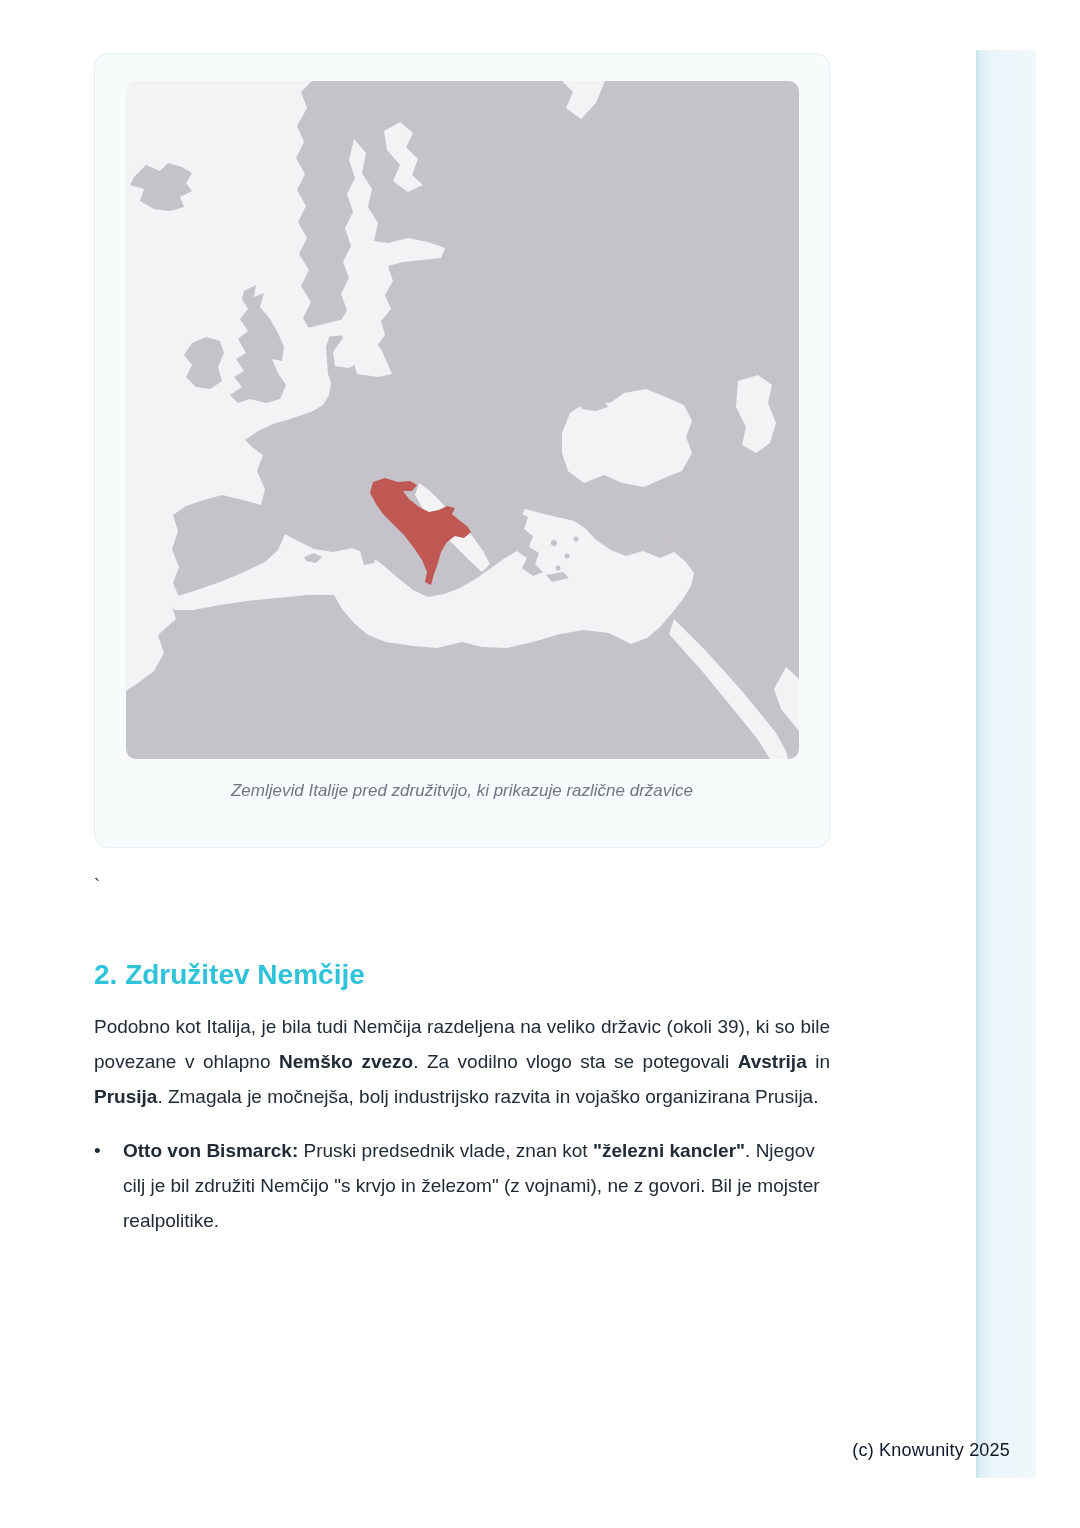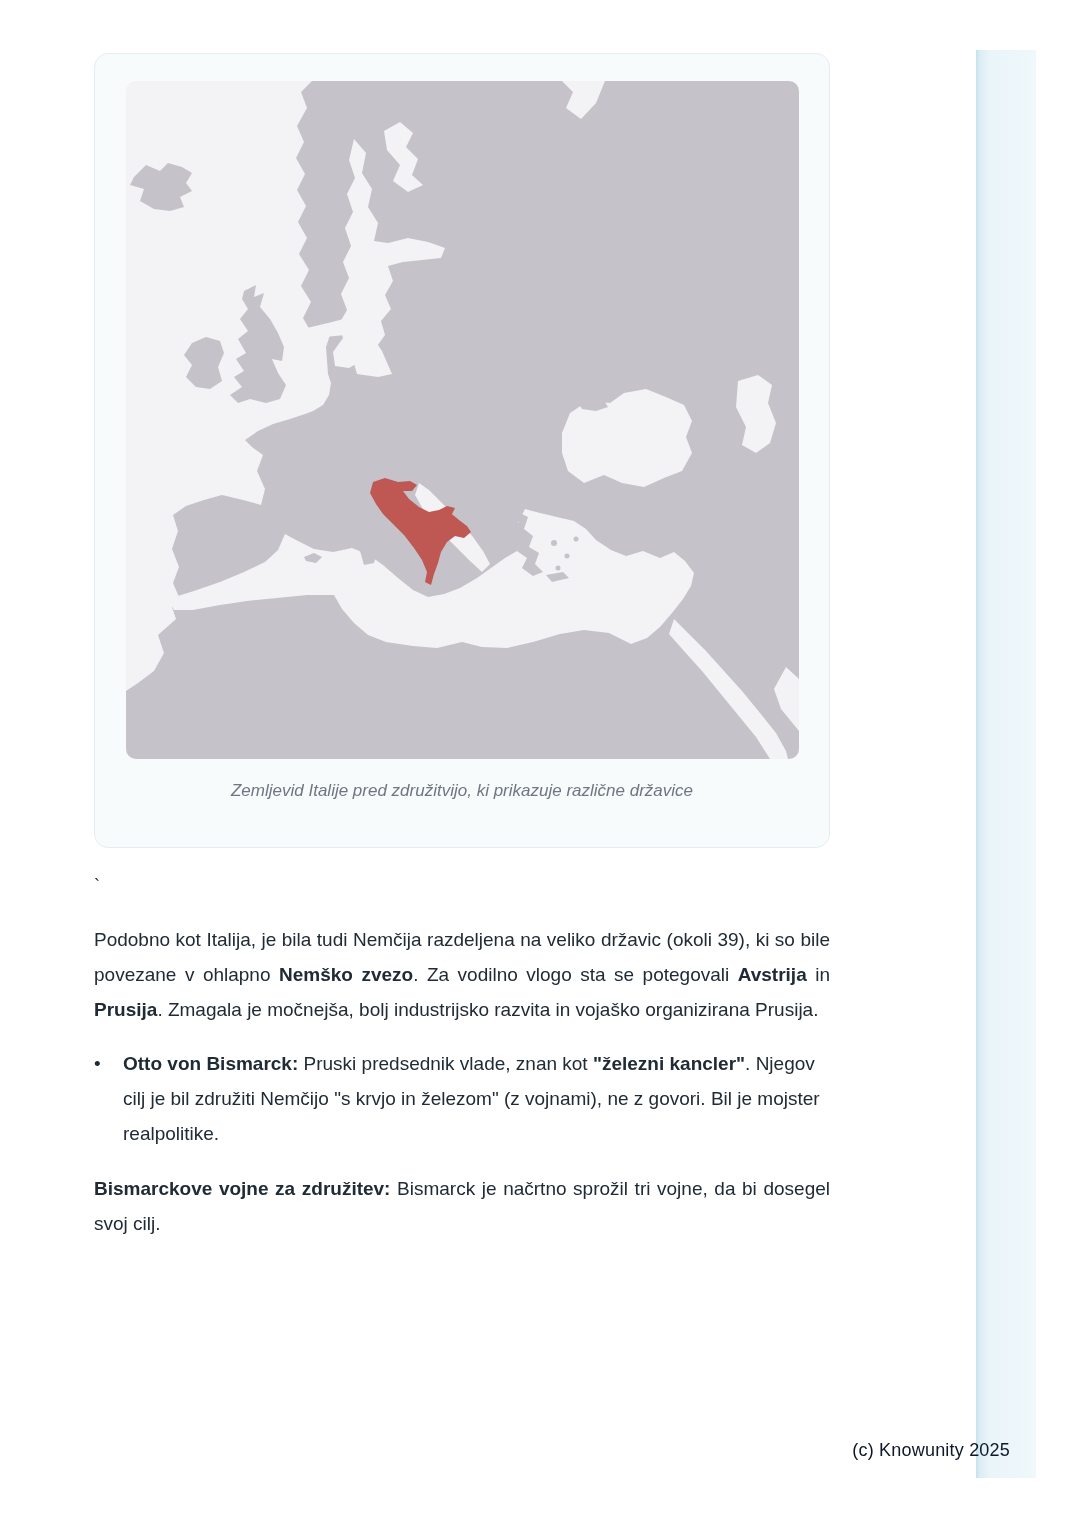"2. Združitev Nemčije" h2.heading { html: none -> <h2>2. Združitev Nemčije</h2> }
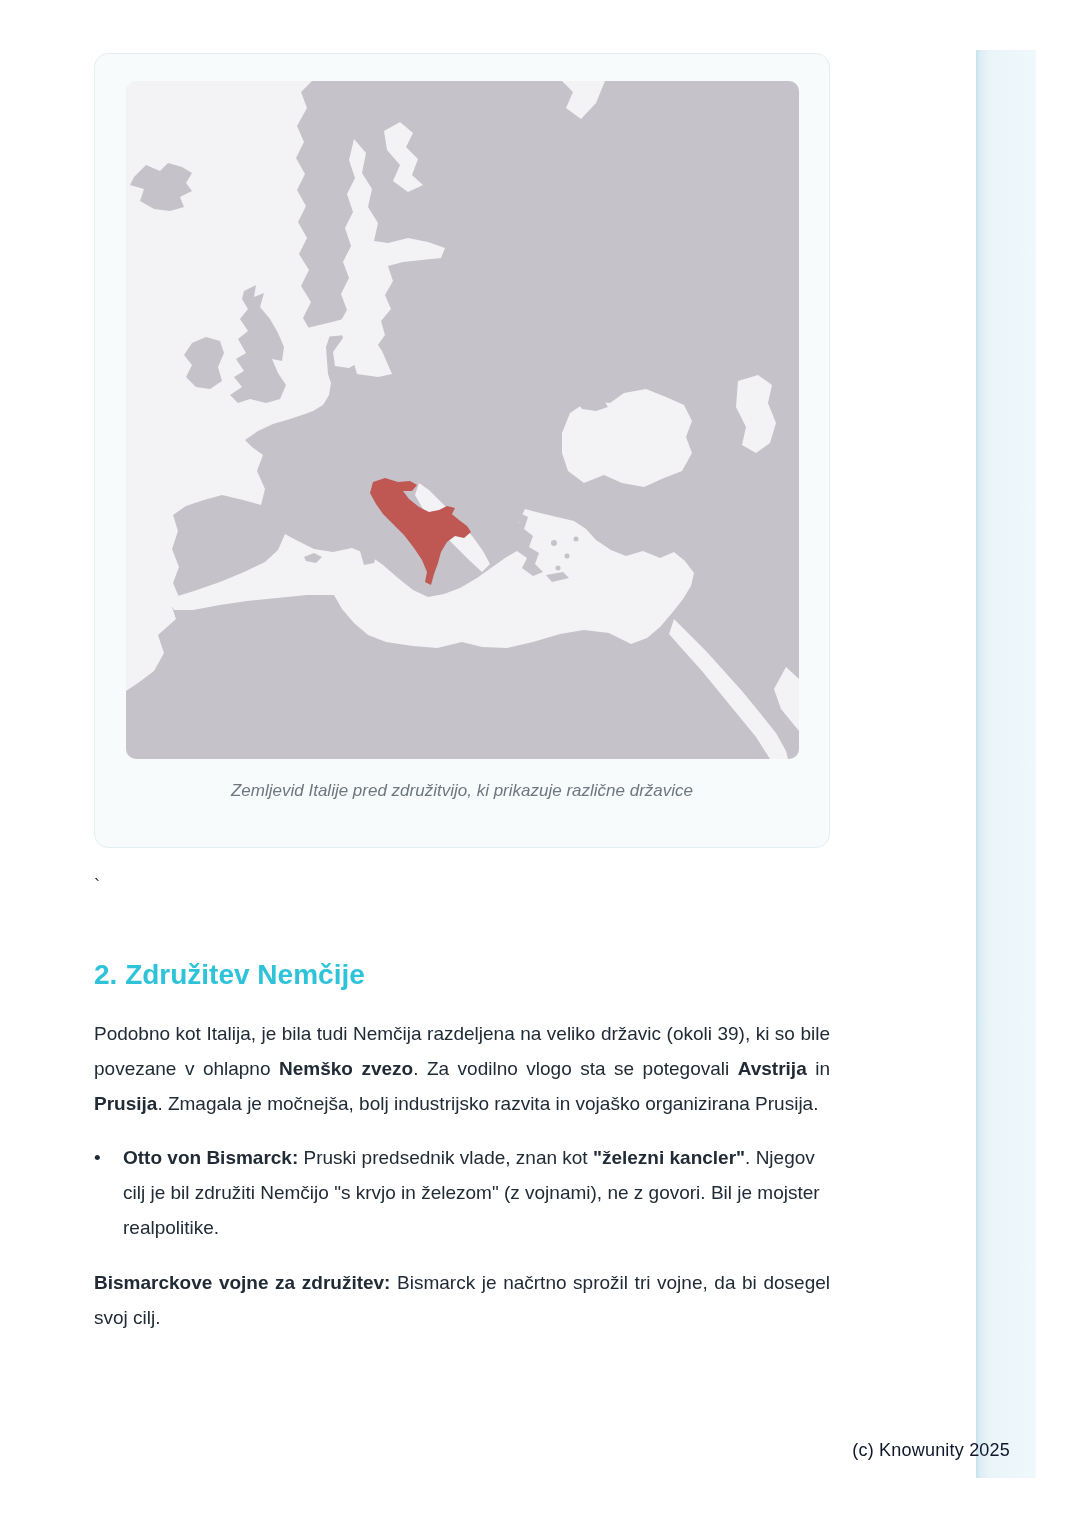"Podobno kot Italija, je bila" .para { margin-top: 24px -> 17px }
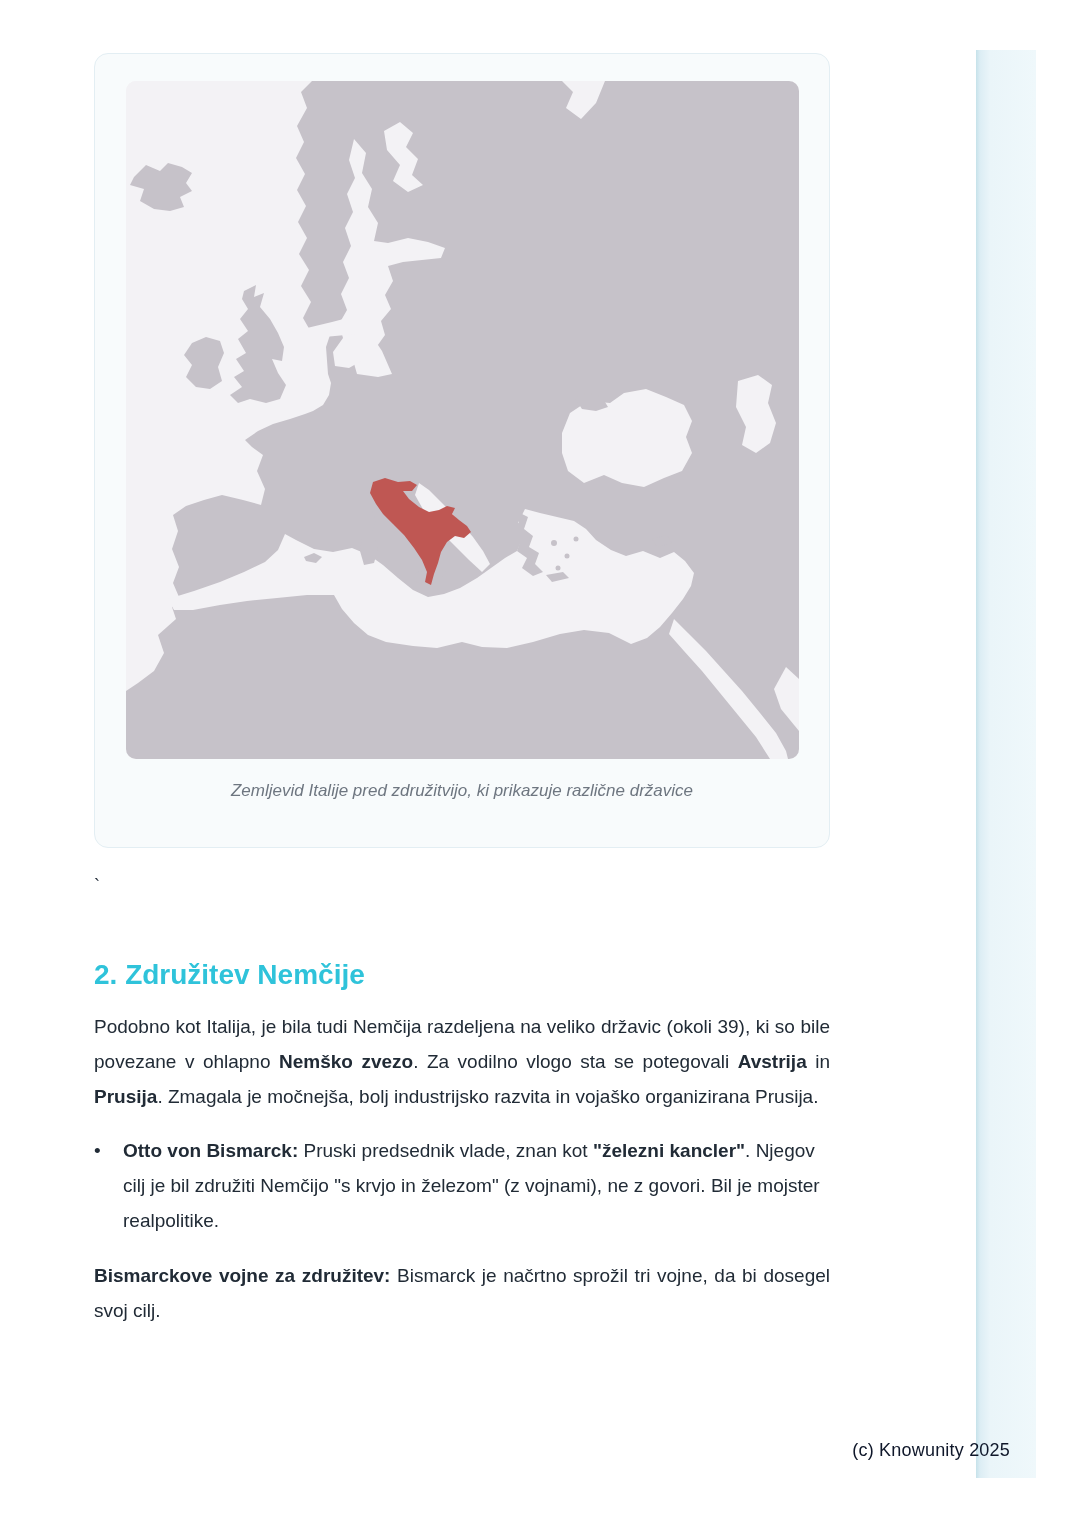"Bismarckove vojne za združitev: Bismarck" p.para { html: <p><span>Bismarckove vojne za združitev:</span><span> Bismarck je načrtno sprožil tri vojne, da bi dosegel svoj cilj.</span></p> -> none }
